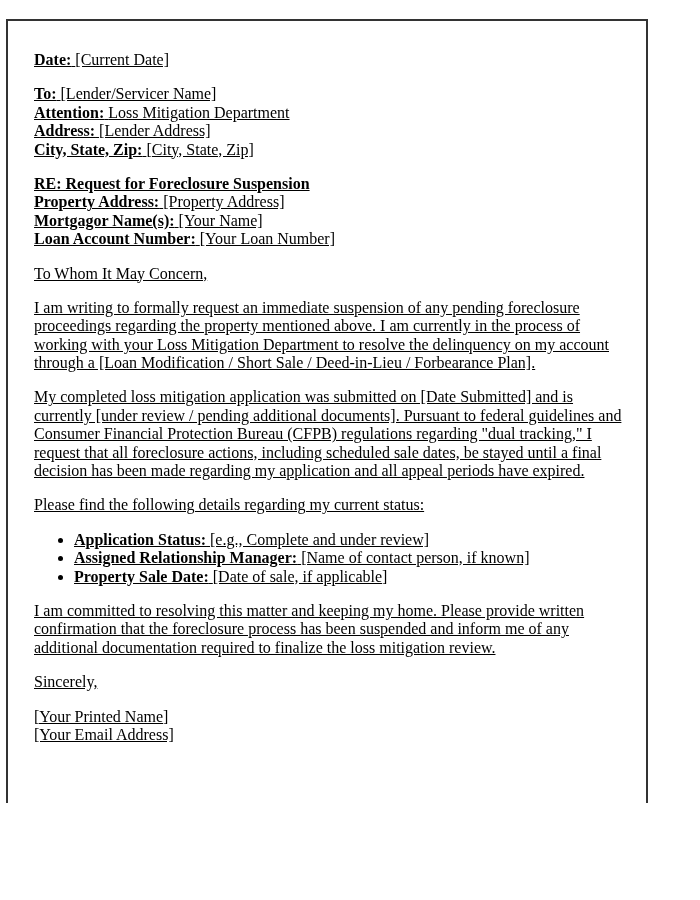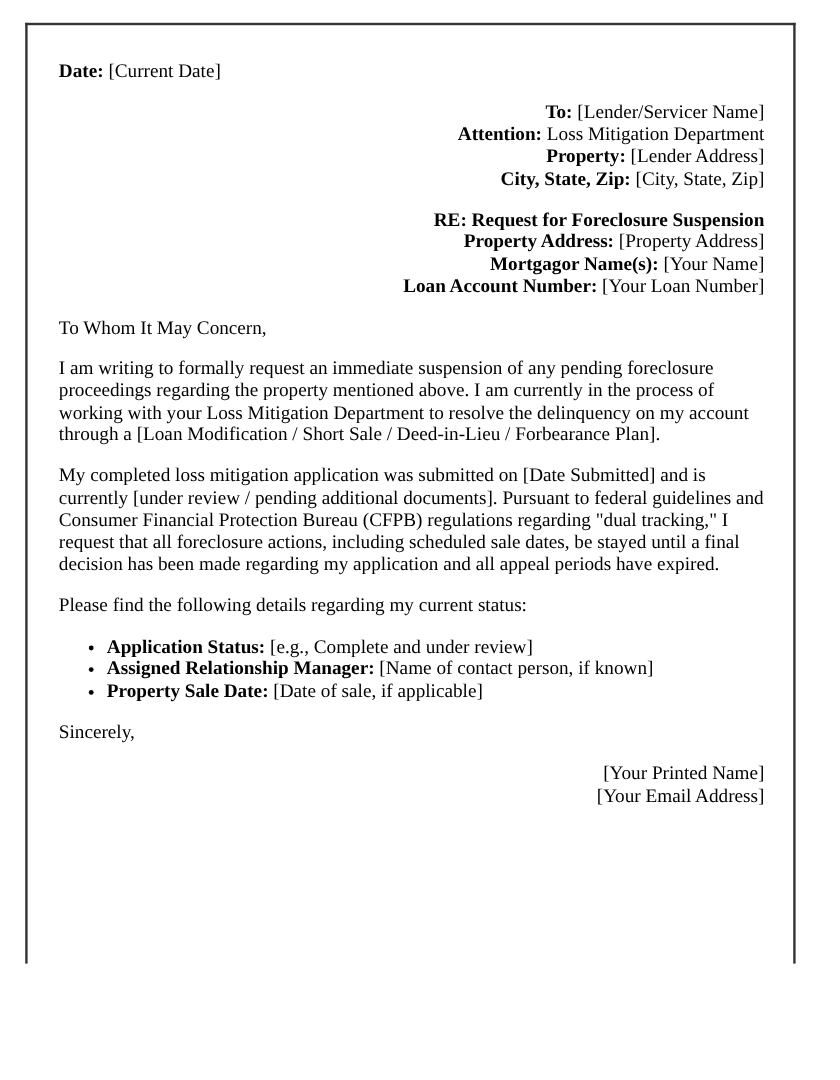"Date: [Current Date]" .letter { left: 21px -> 6px; text-decoration: none -> underline }
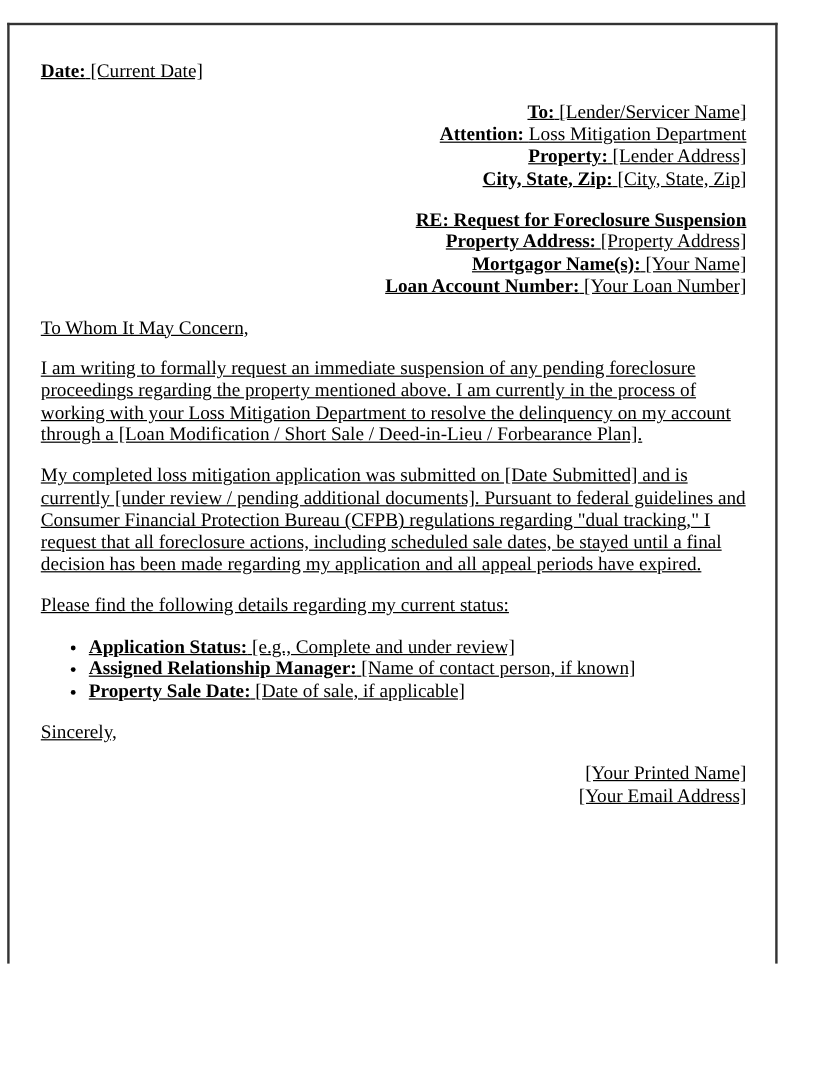"To: [Lender/Servicer Name]" .line { text-align: right -> none }
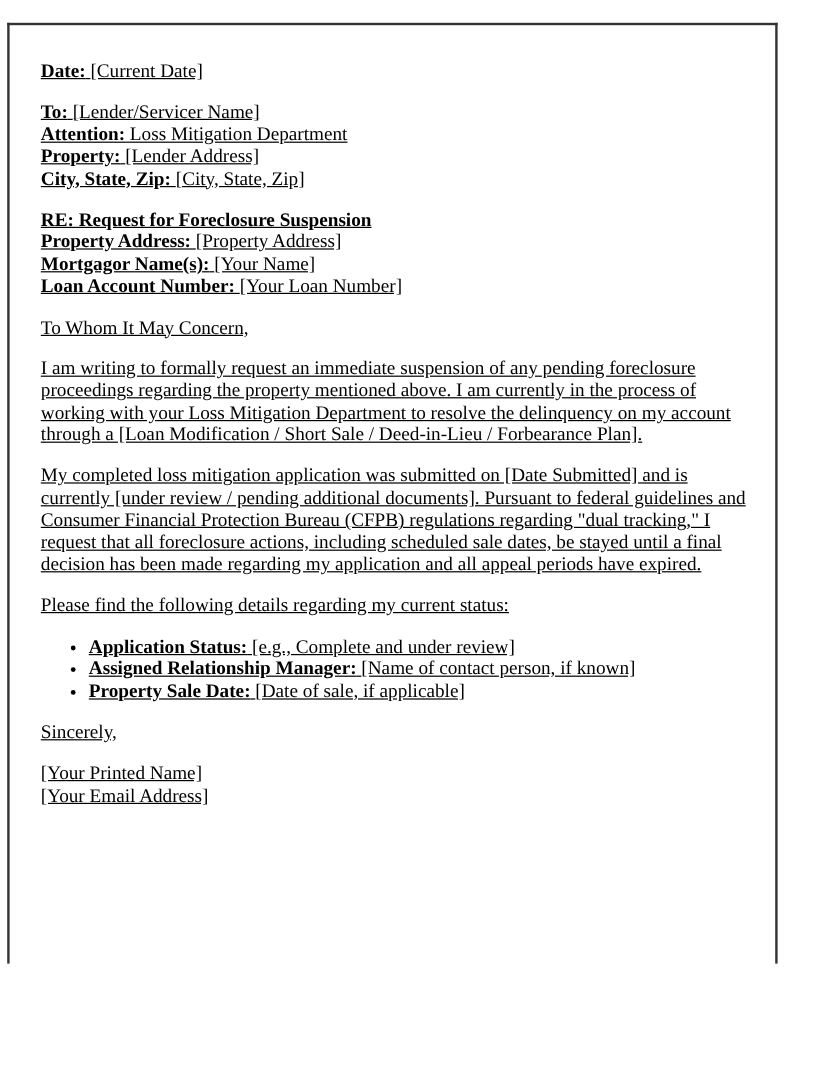"Property:" b { text: Property -> Address }
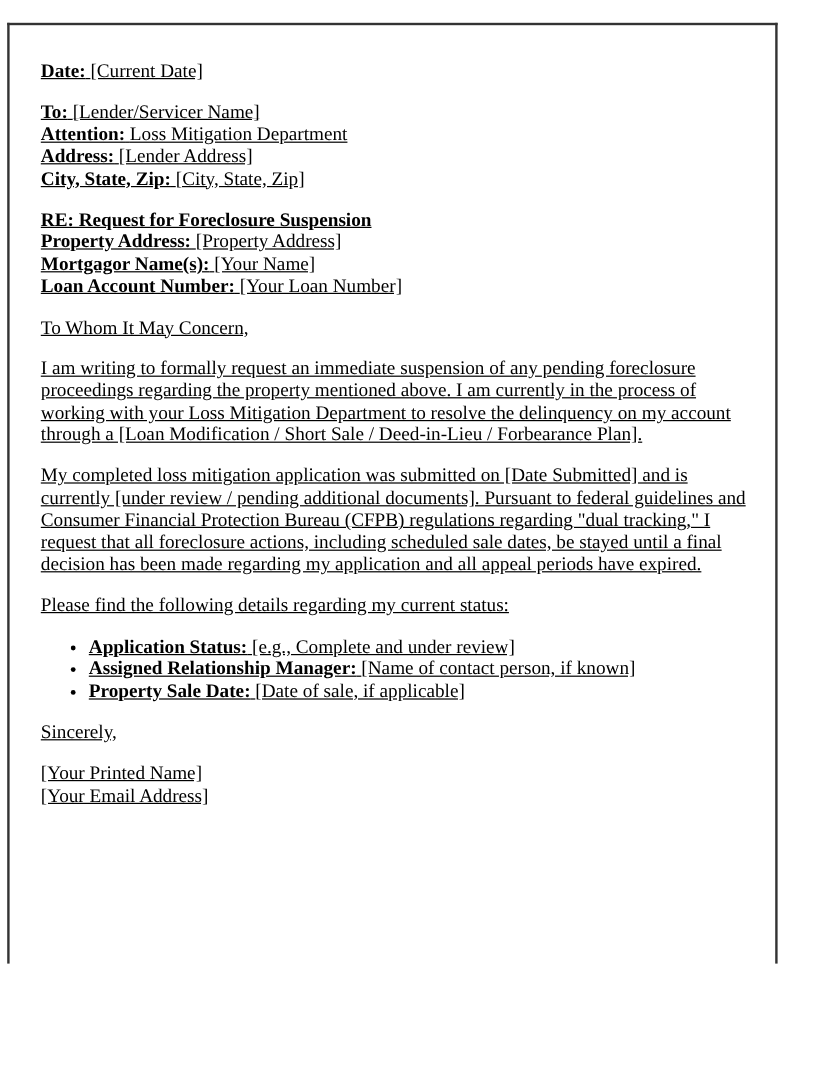"I am committed to resolving" p { html: none -> <p>I am committed to resolving this matter and keeping my home. Please provide written confirmation that the foreclosure process has been suspended and inform me of any additional documentation required to finalize the loss mitigation review.</p> }
